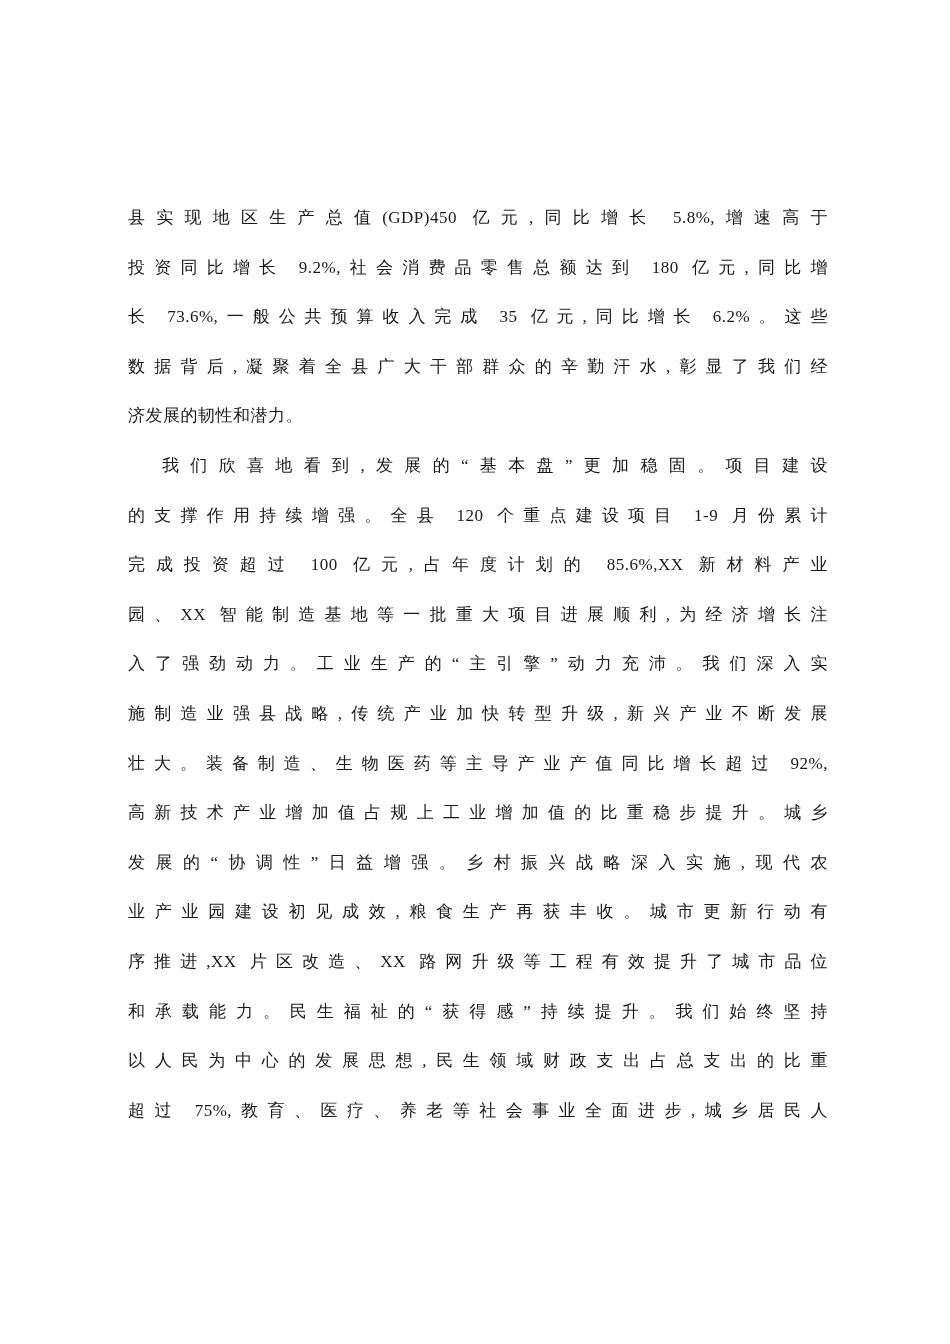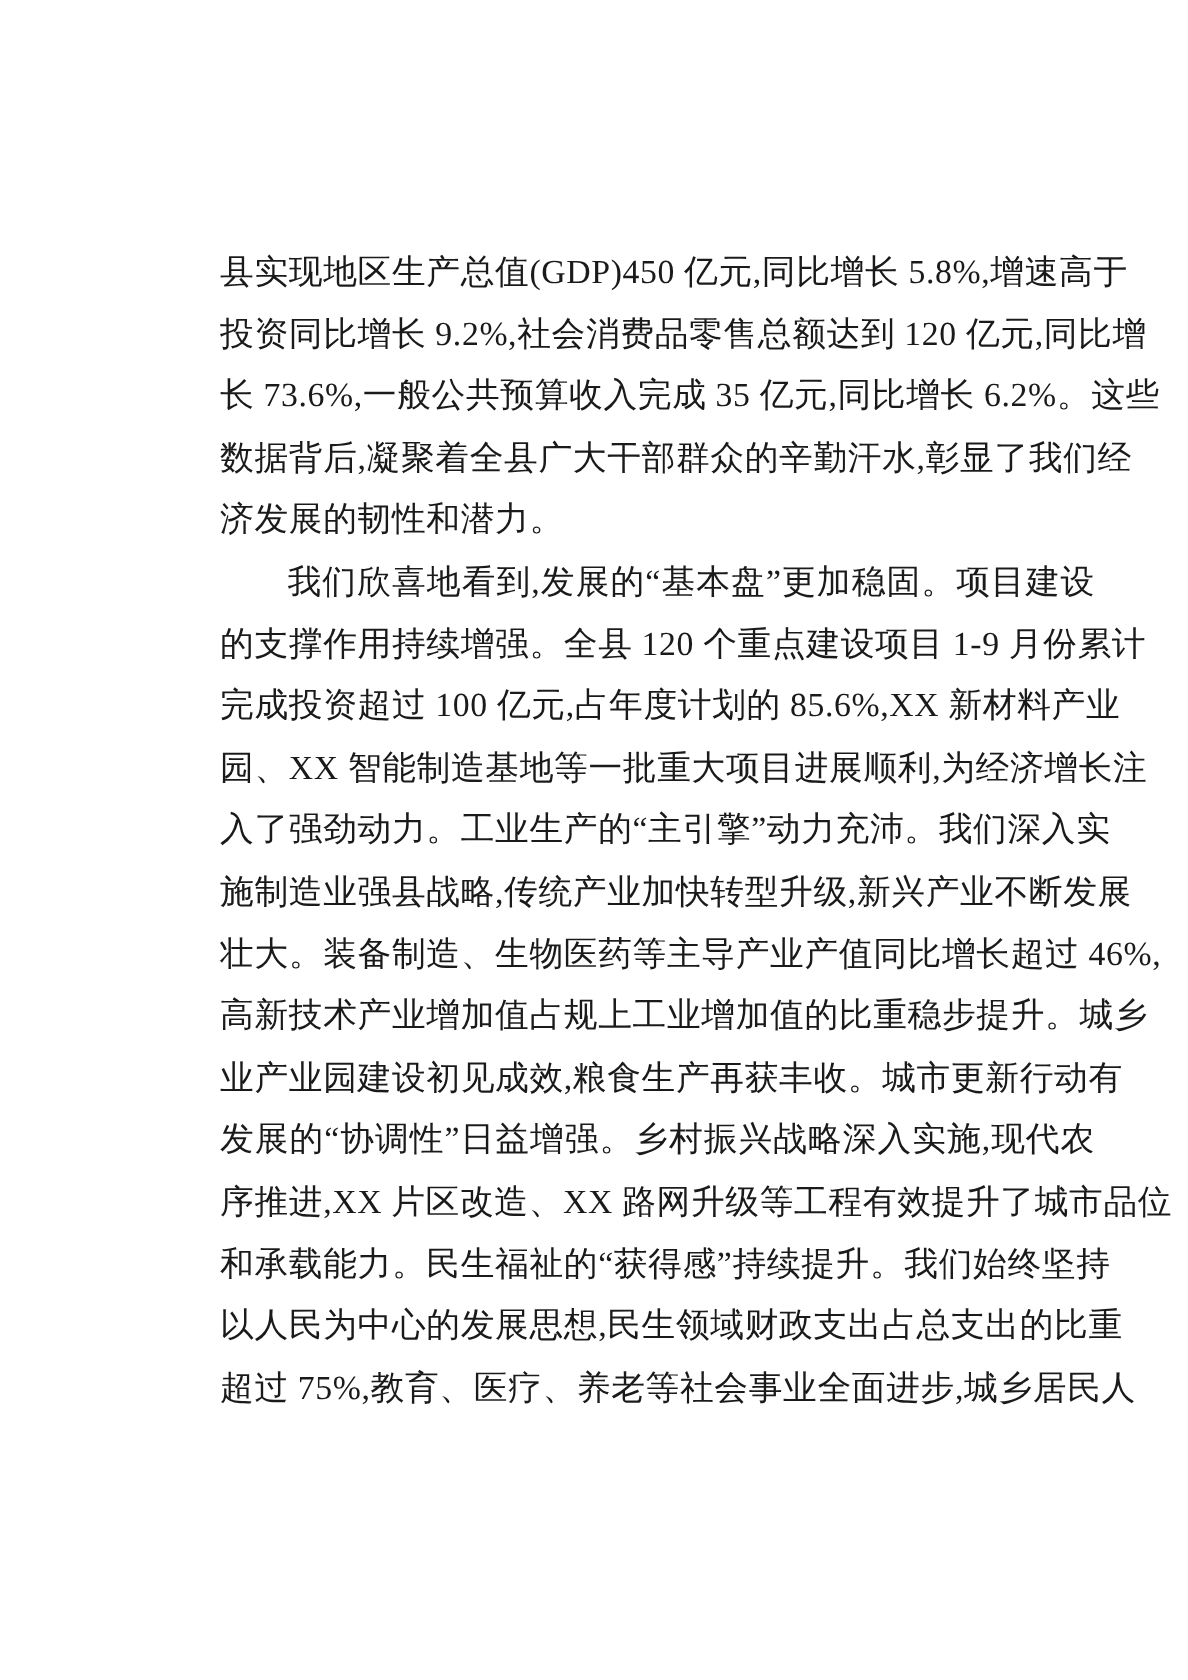"县实现地区生产总值(GDP)450 亿元,同比增长 5.8%,增速高于" .text-block { font-size: 27px -> 17px; margin-left: 48px -> none }
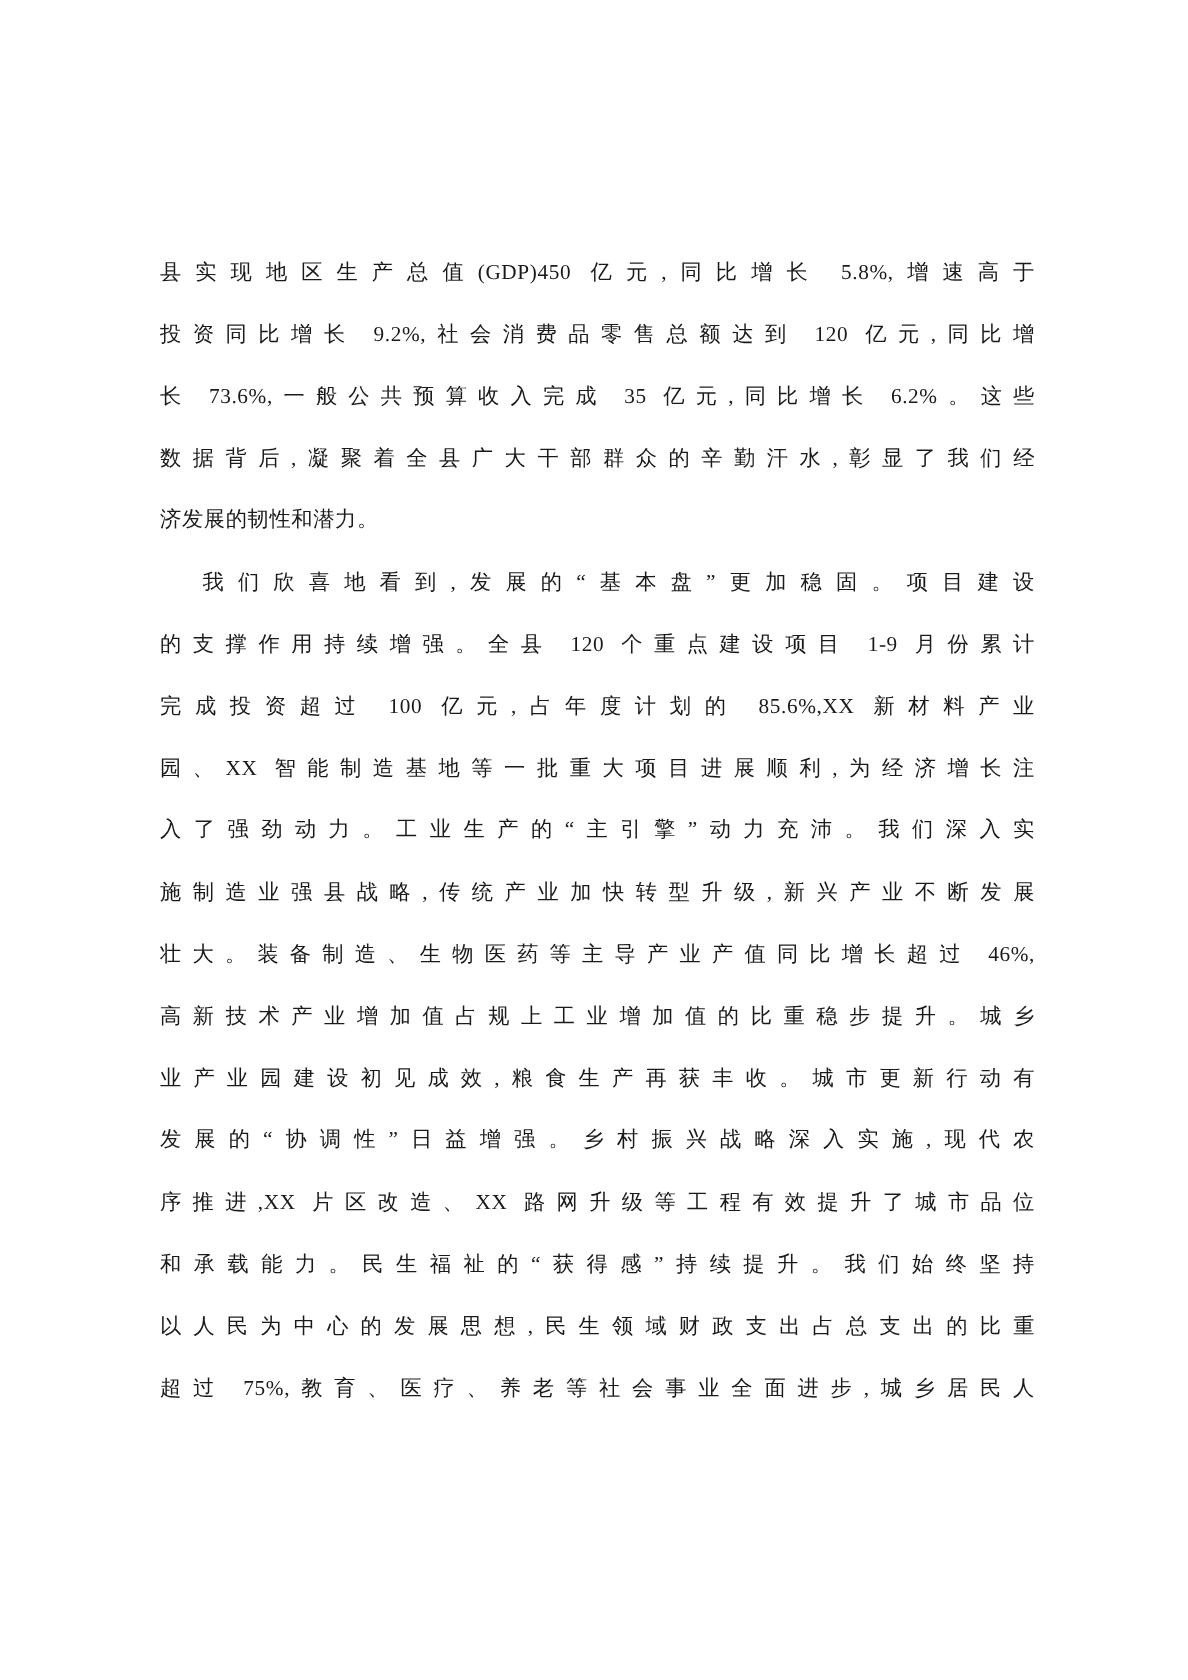"投资同比增长 9.2%,社会消费品零售总额达到 120 亿元,同比增" div.line { text: 120 -> 180 }
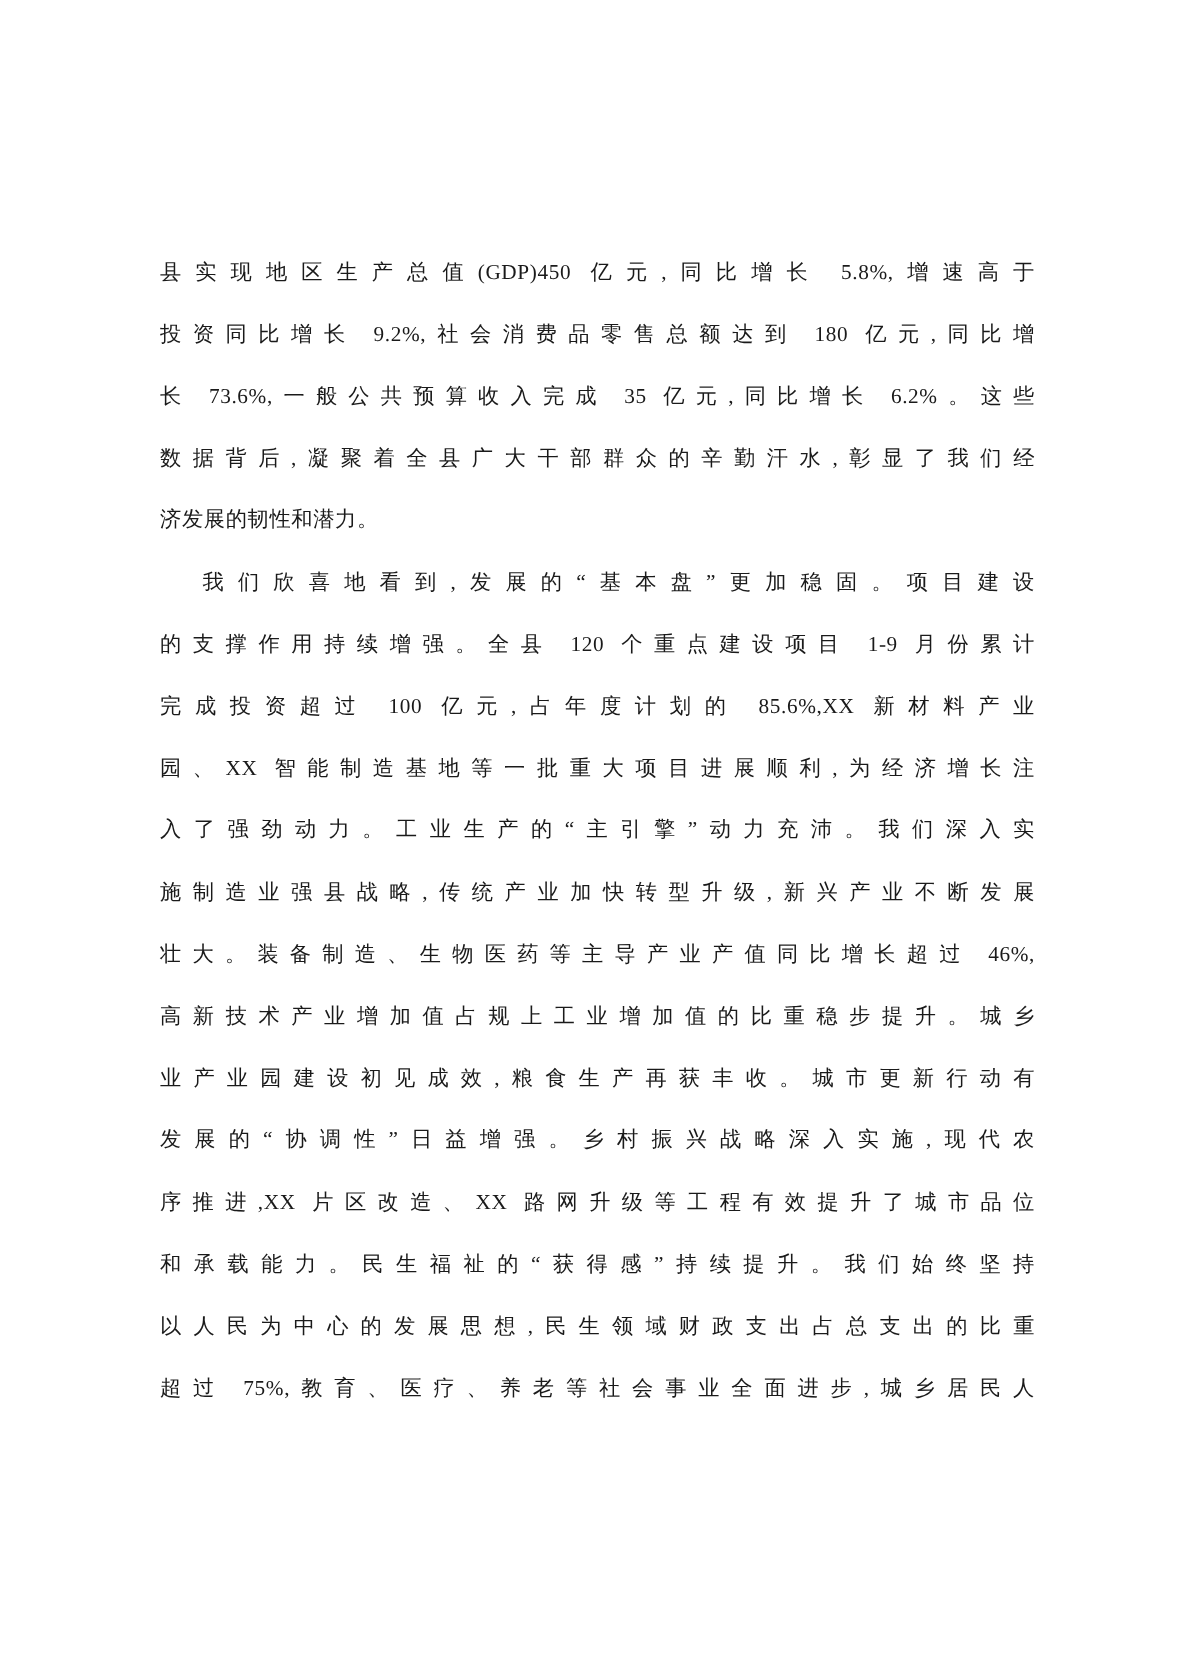"壮大。装备制造、生物医药等主导产业产值同比增长超过 46%," div.line { text: 46% -> 92% }
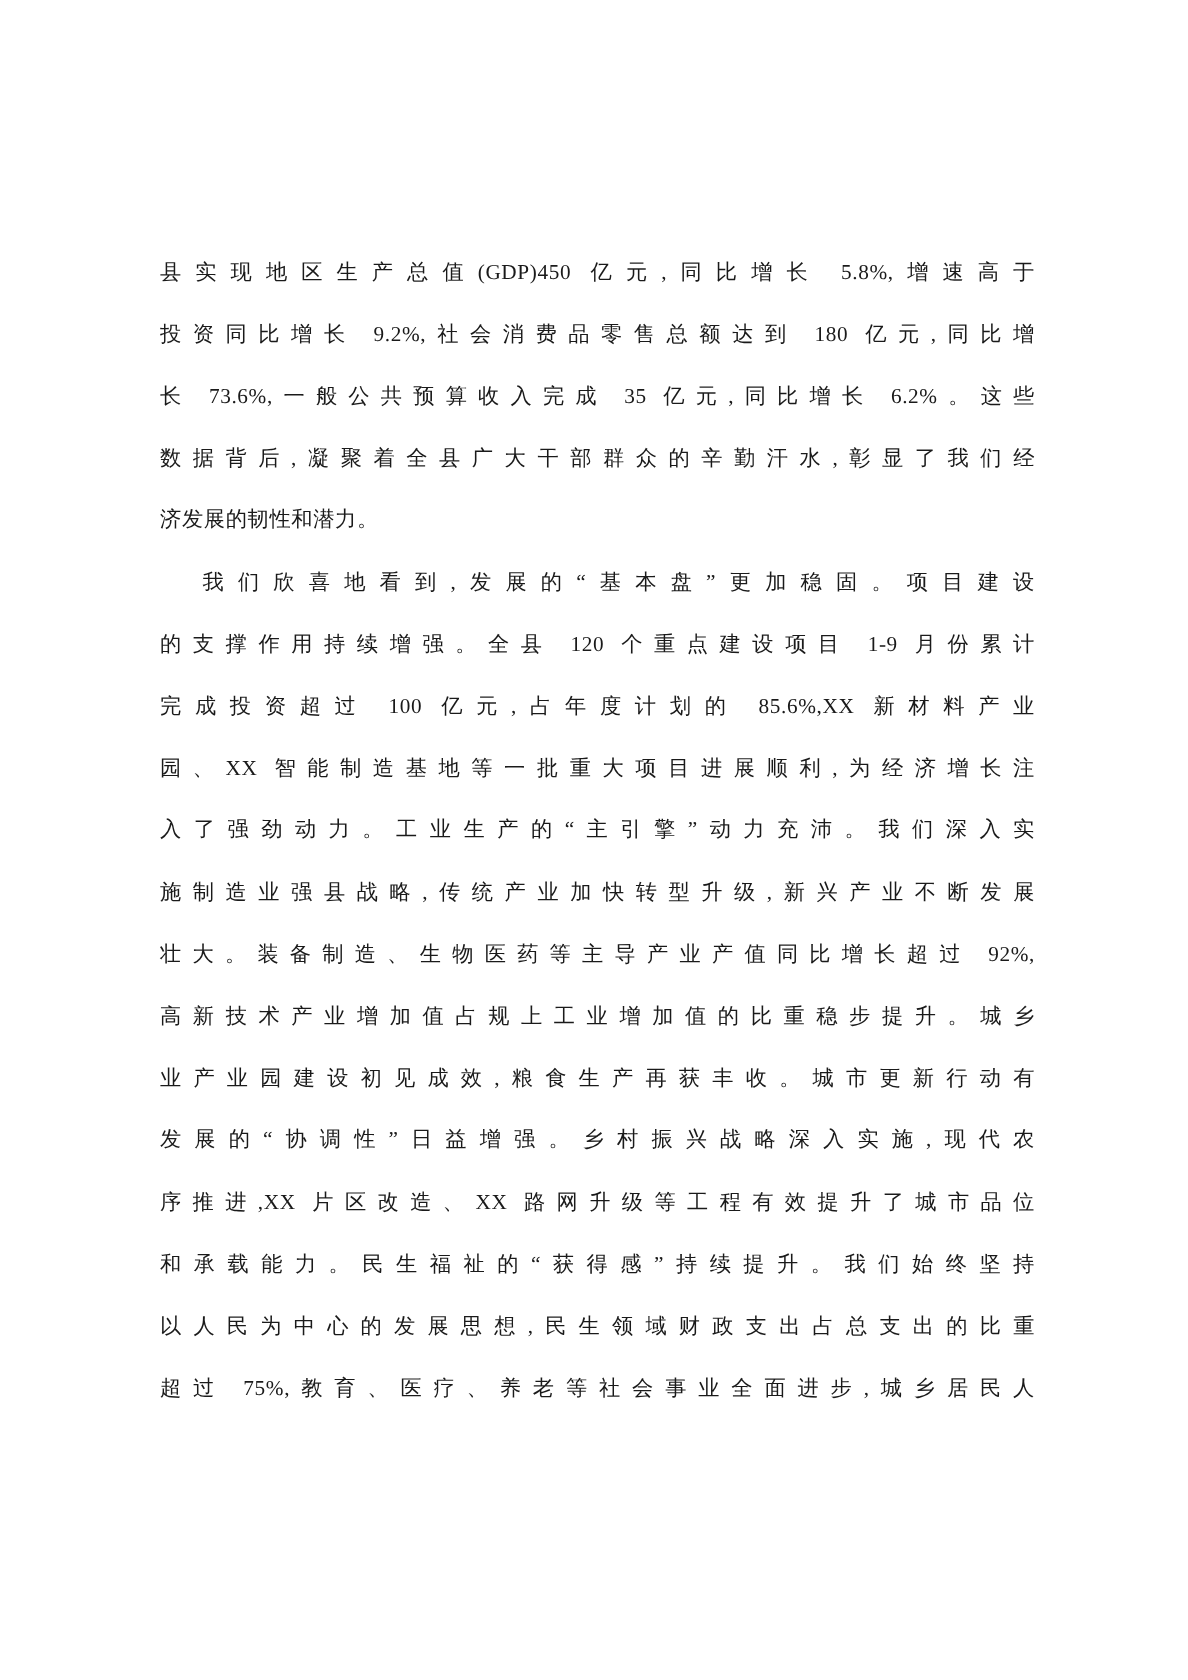"业产业园建设初见成效,粮食生产再获丰收。城市更新行动有" div.line { order: before "发展的“协调性”日益增强。乡村振兴战略深入实施,现代农" -> after "发展的“协调性”日益增强。乡村振兴战略深入实施,现代农" }
